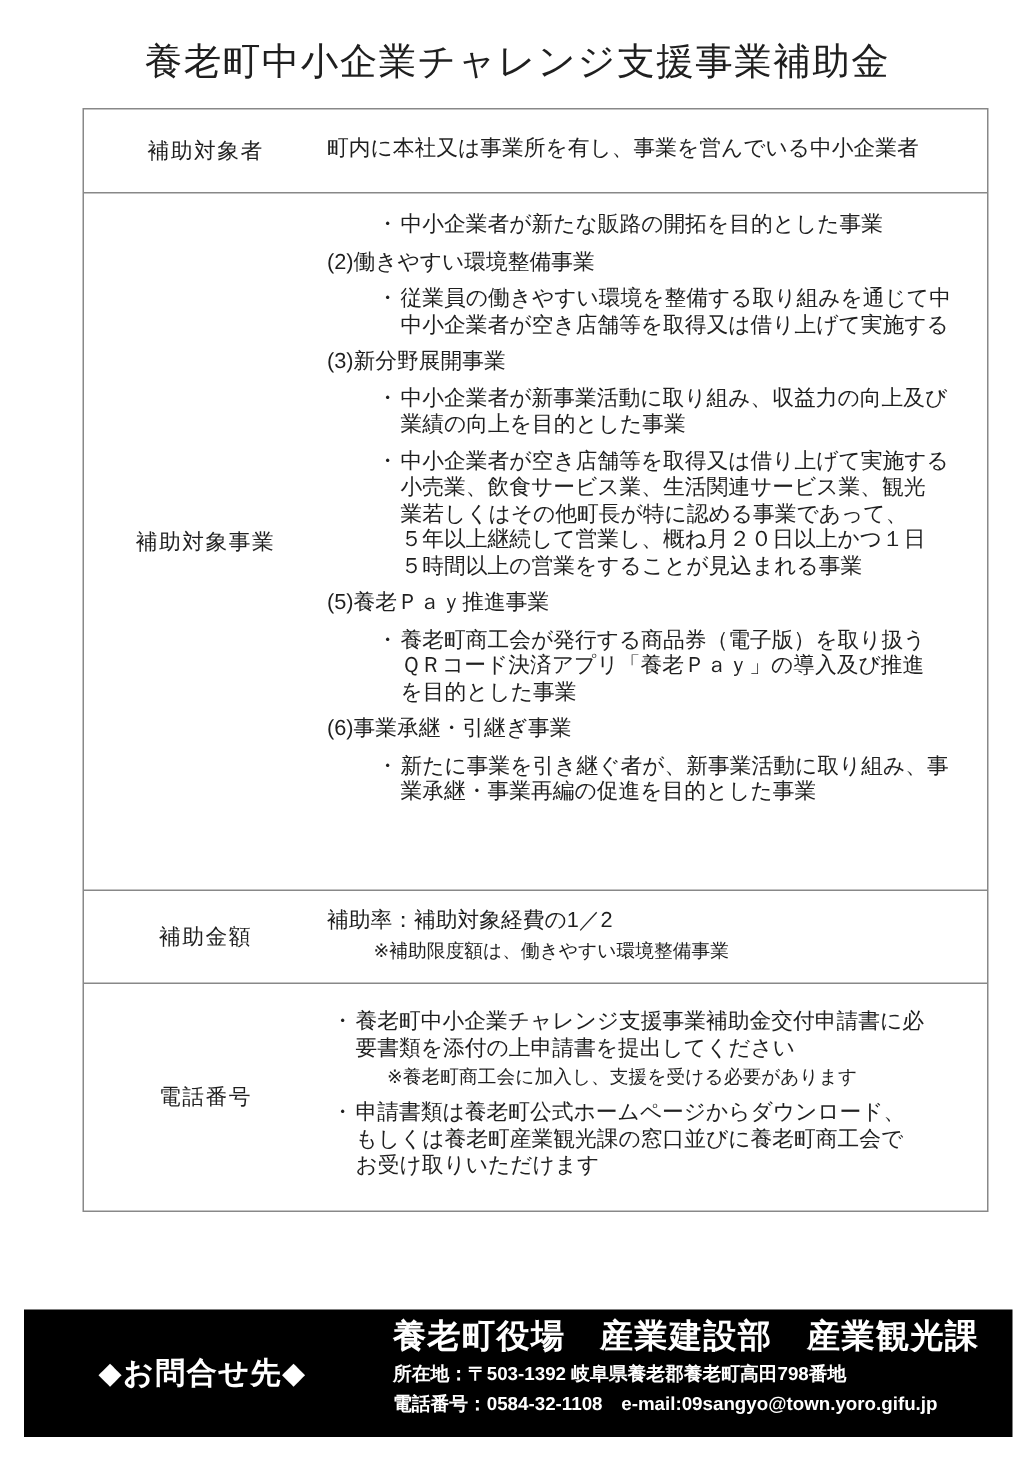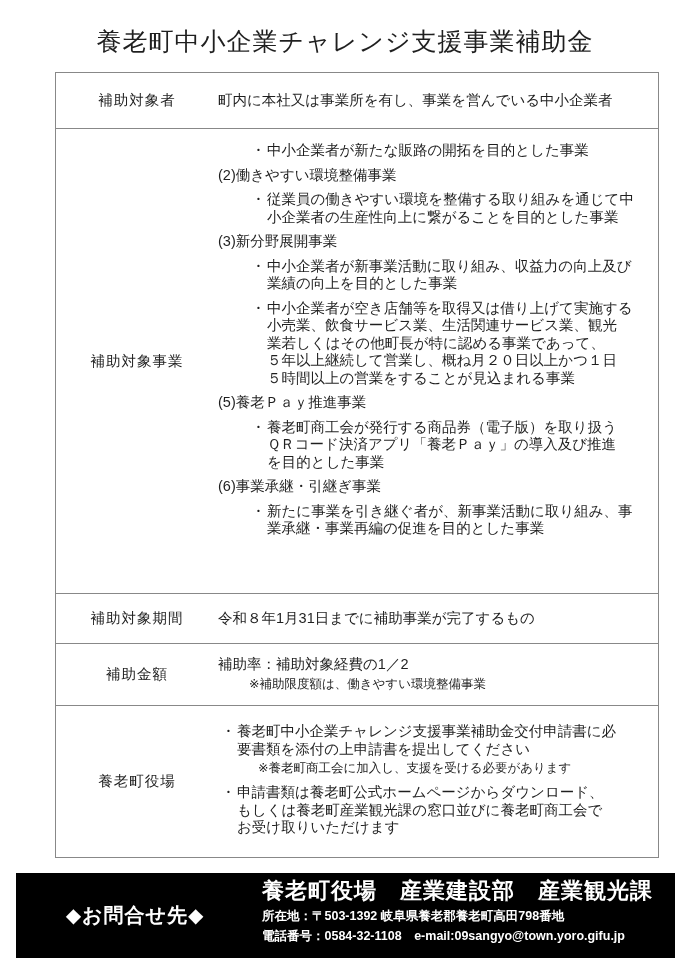"町内に本社又は事業所を有し、事業を営んでいる中小企業者" .v-center { font-family: none -> Liberation Mono, monospace }
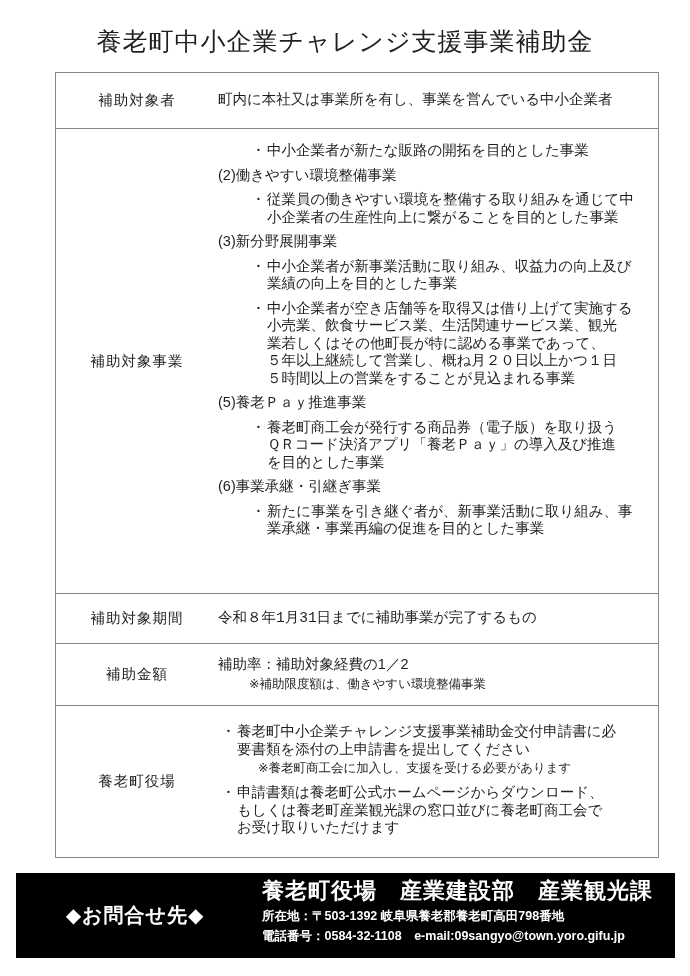"従業員の働きやすい環境を整備する取り組みを通じて中" span.ml { text: 小企業者の生産性向上に繋がることを目的とした事業 -> 中小企業者が空き店舗等を取得又は借り上げて実施する }
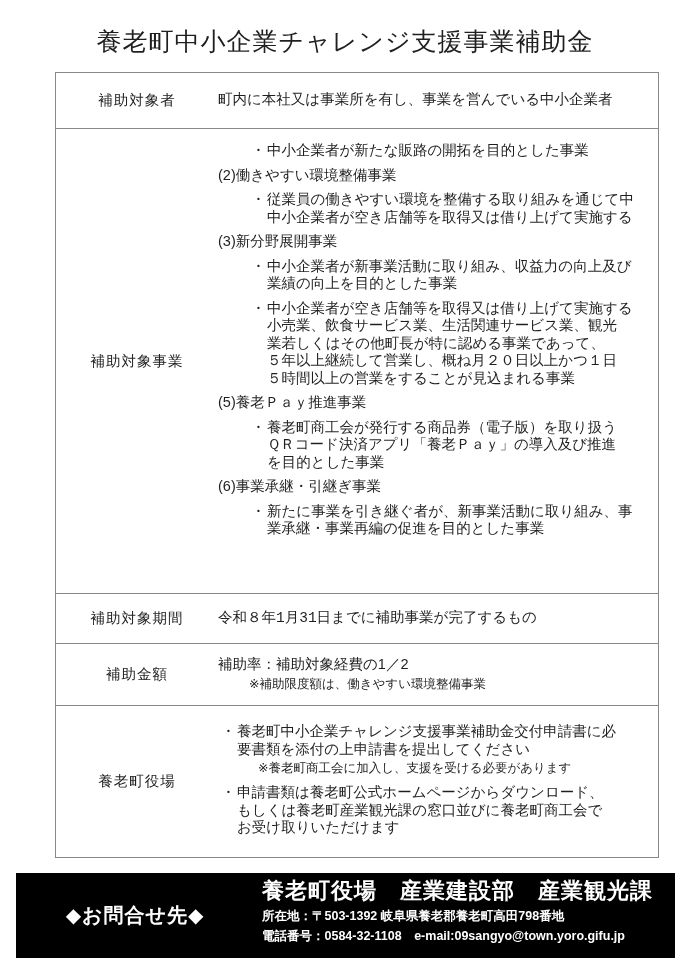"補助対象期間" div.row { html: <div> <div>補助対象期間</div> <div> <span>令和８年1月31日までに補助事業が完了するもの</span> </div> </div> -> none }
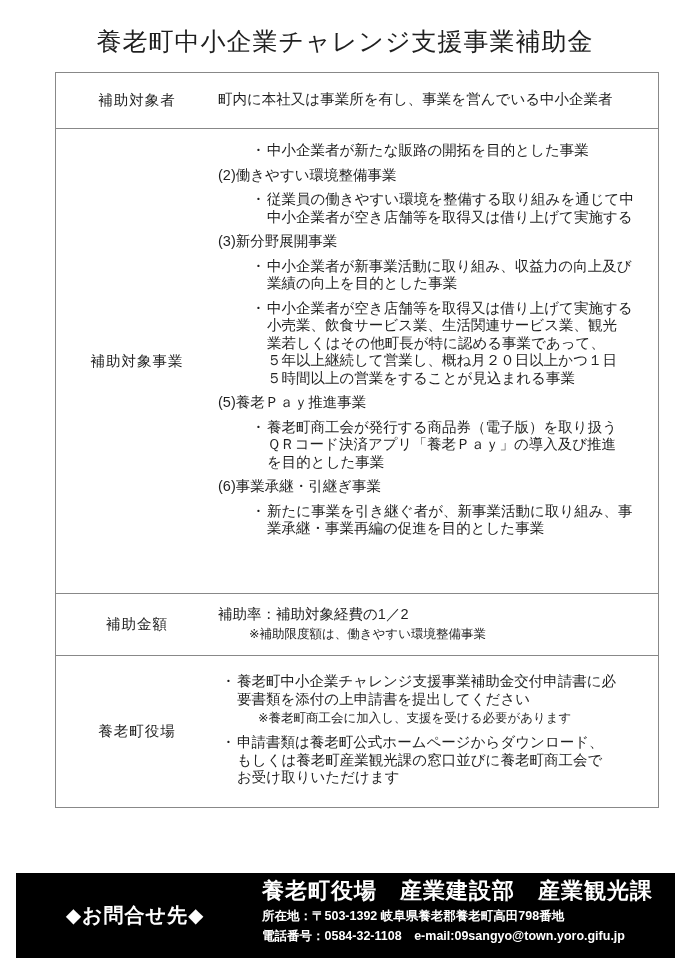"養老町役場" div.label-cell { text: 養老町役場 -> 電話番号 }
